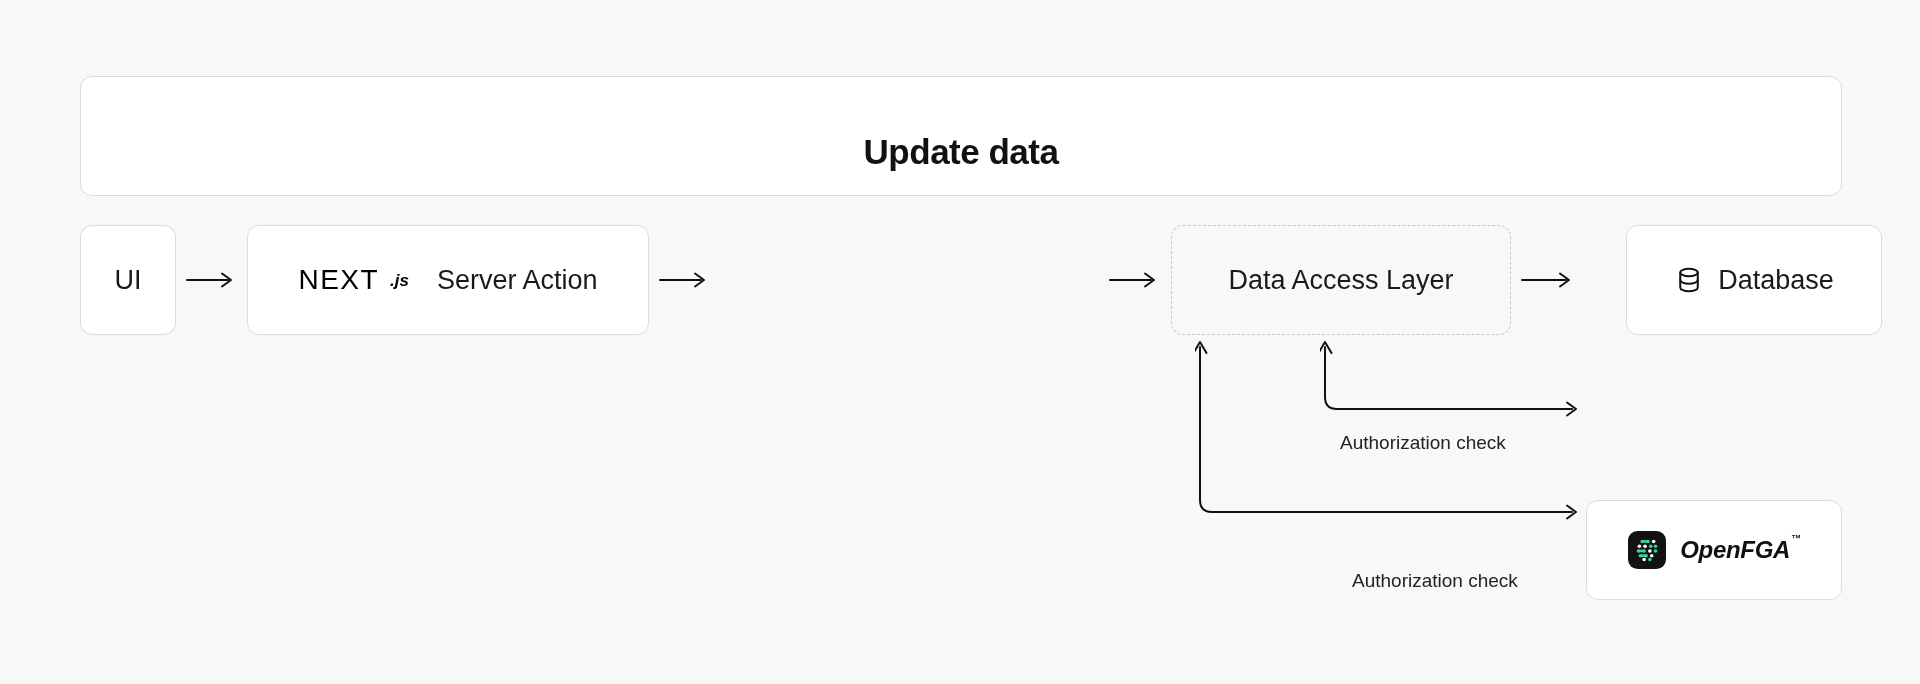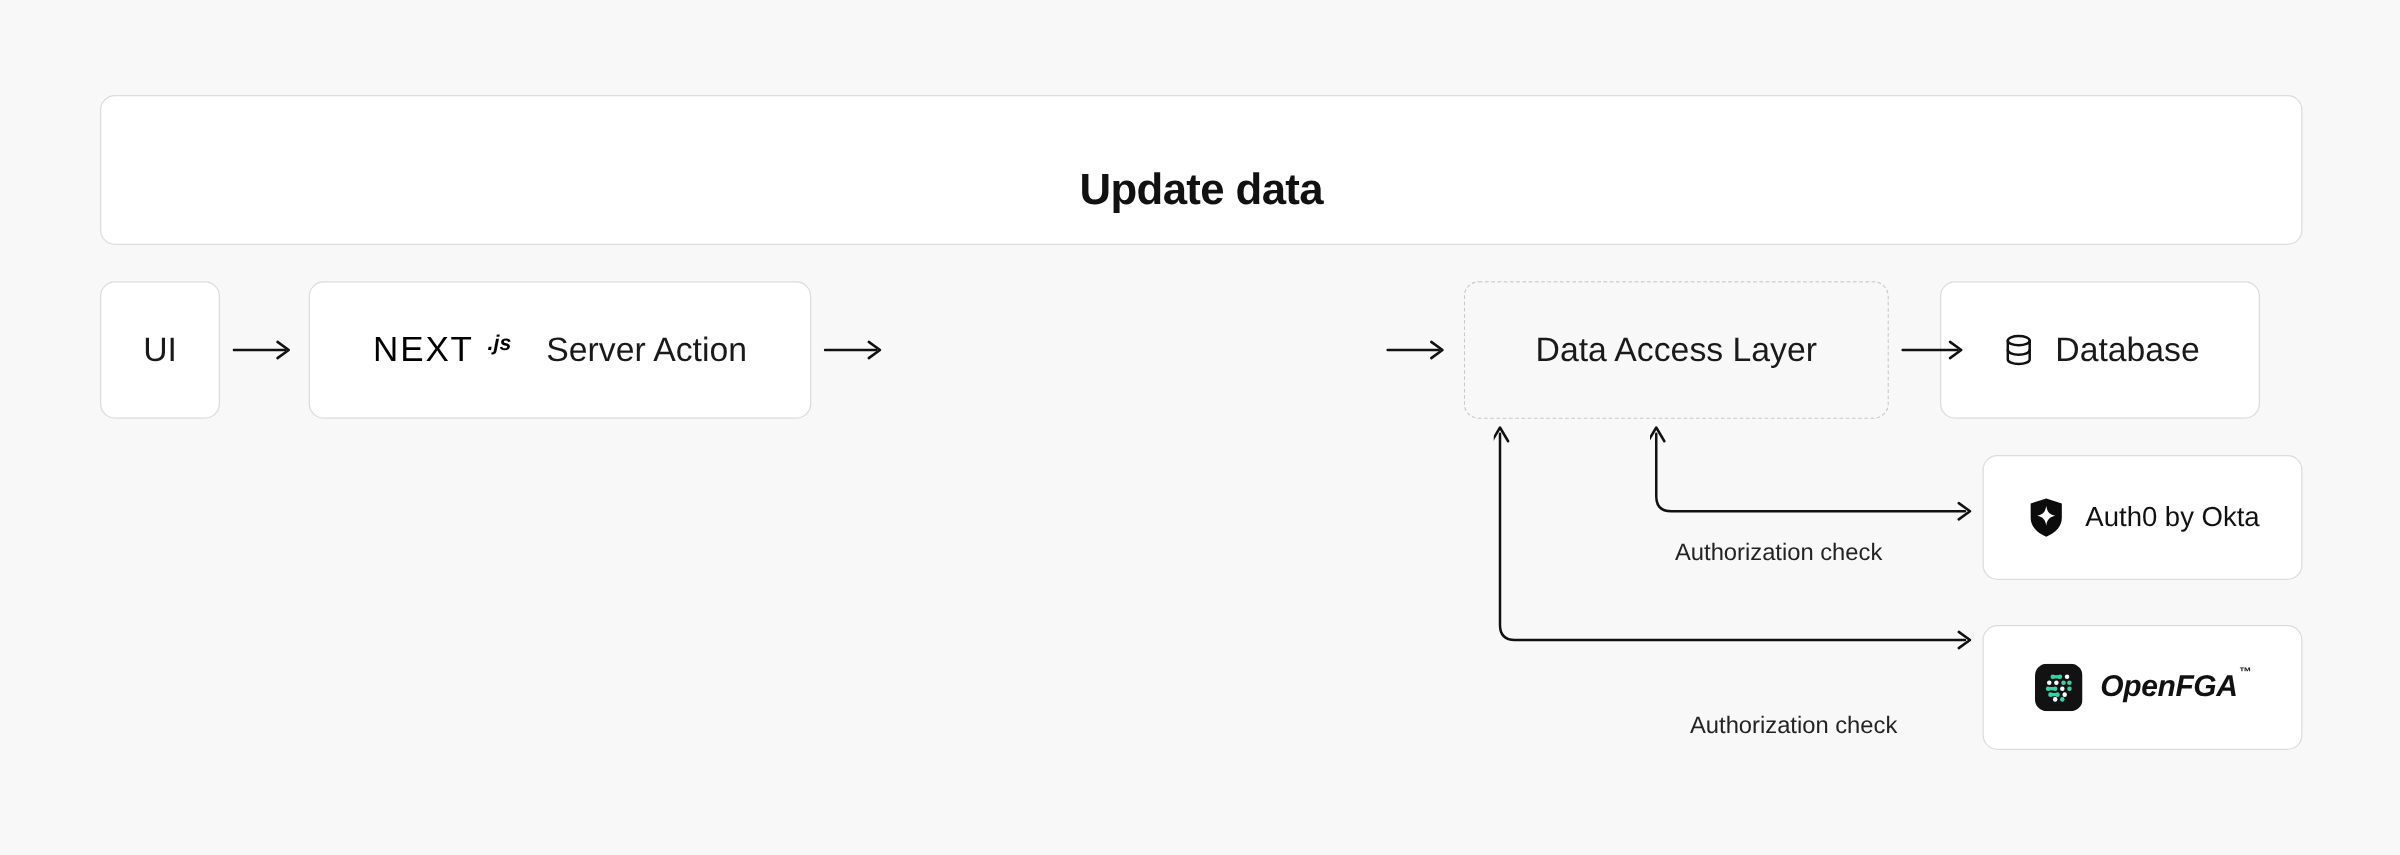"NEXT" .nextjs-mark { align-items: flex-start -> center }
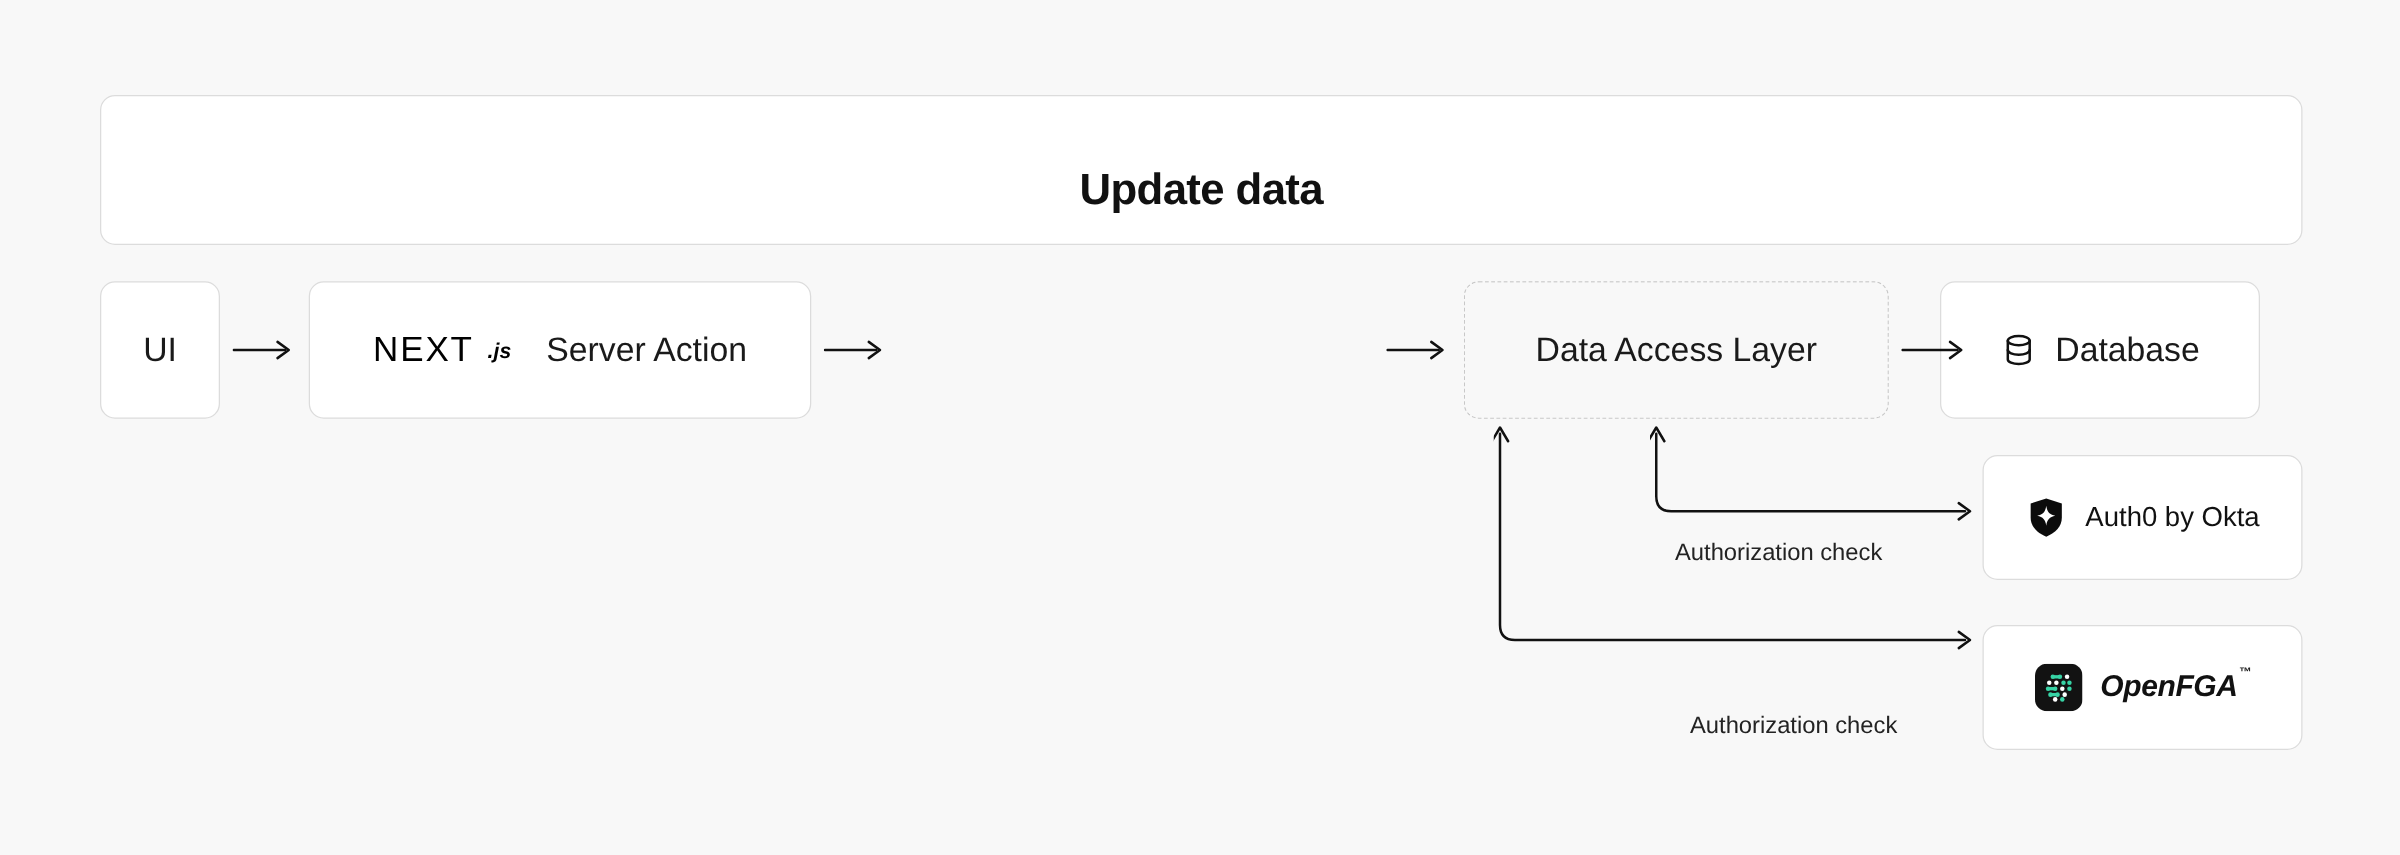"Database" #node-database { left: 1552px -> 1626px }
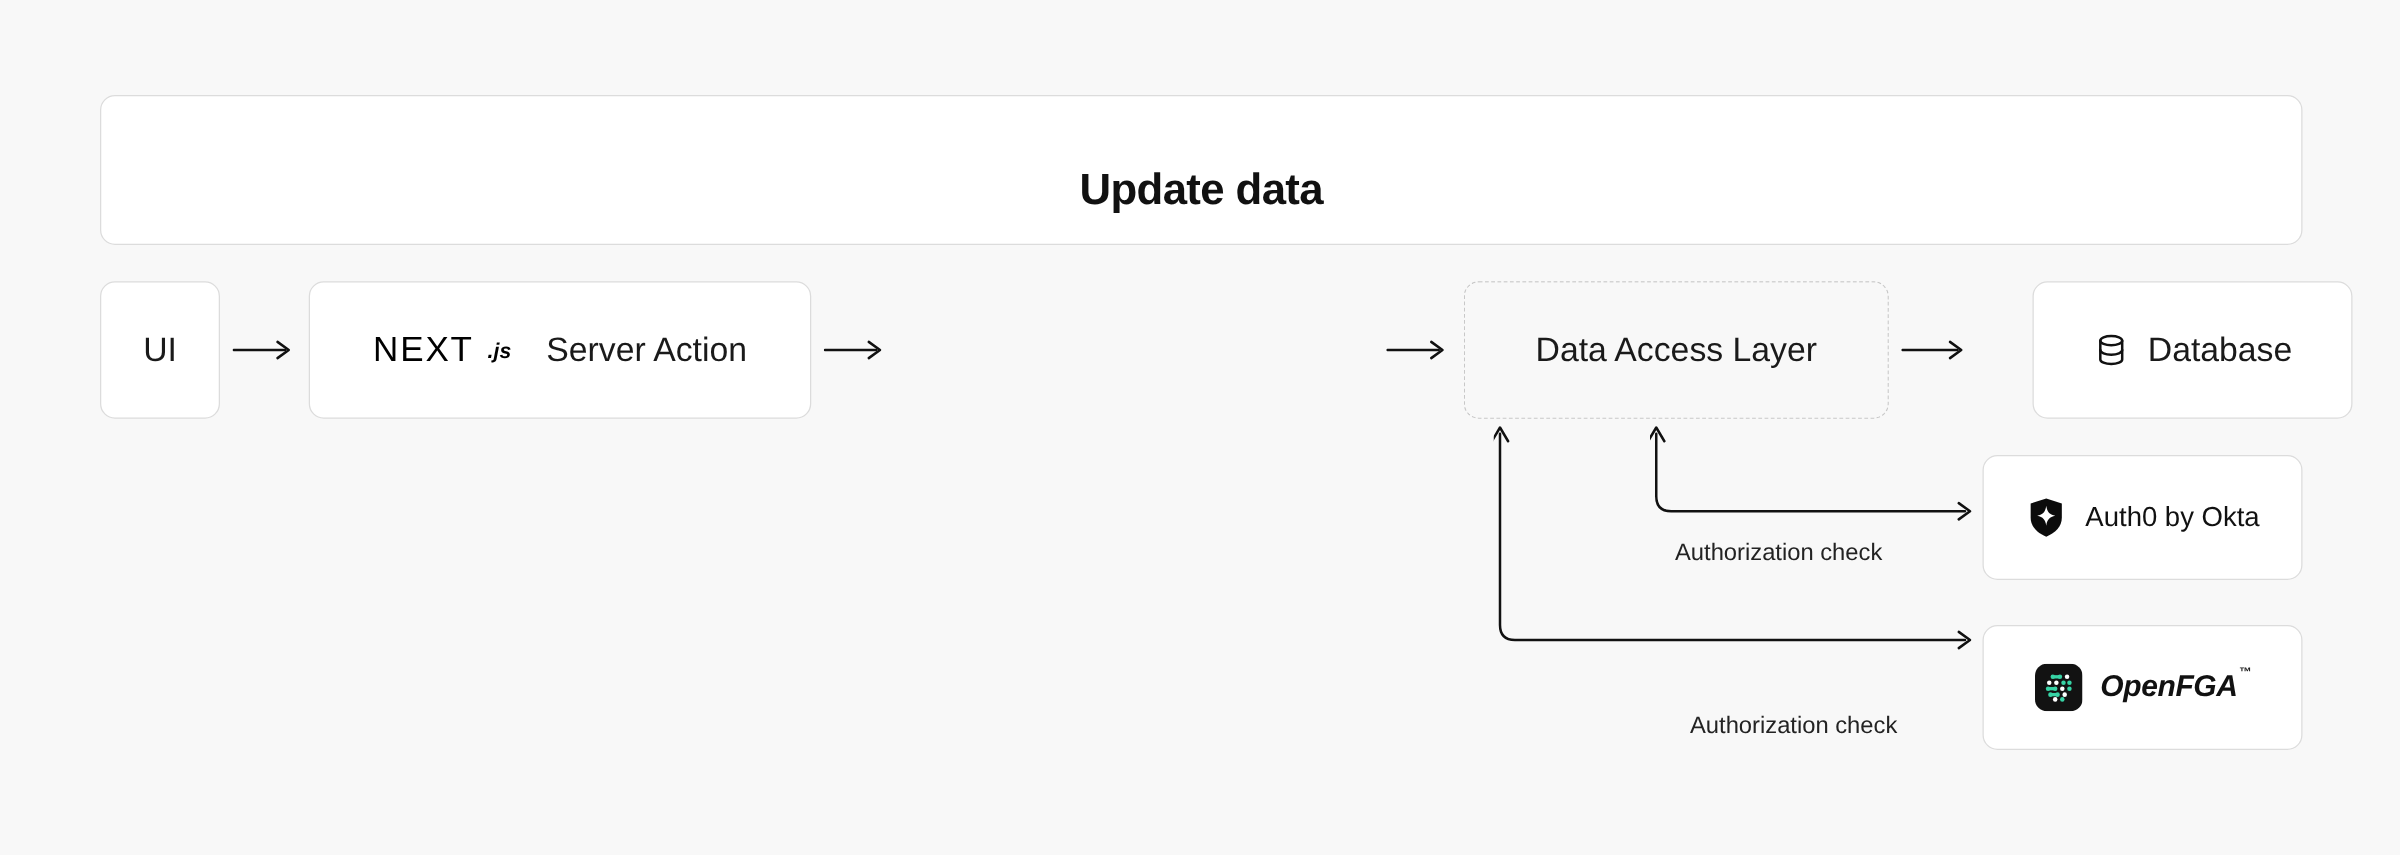"Auth0 by Okta" div.node { html: <div> <div> <span> <svg> <path></path> <path></path> </svg> </span> <span>Auth0 by Okta</span> </div> </div> -> none }
